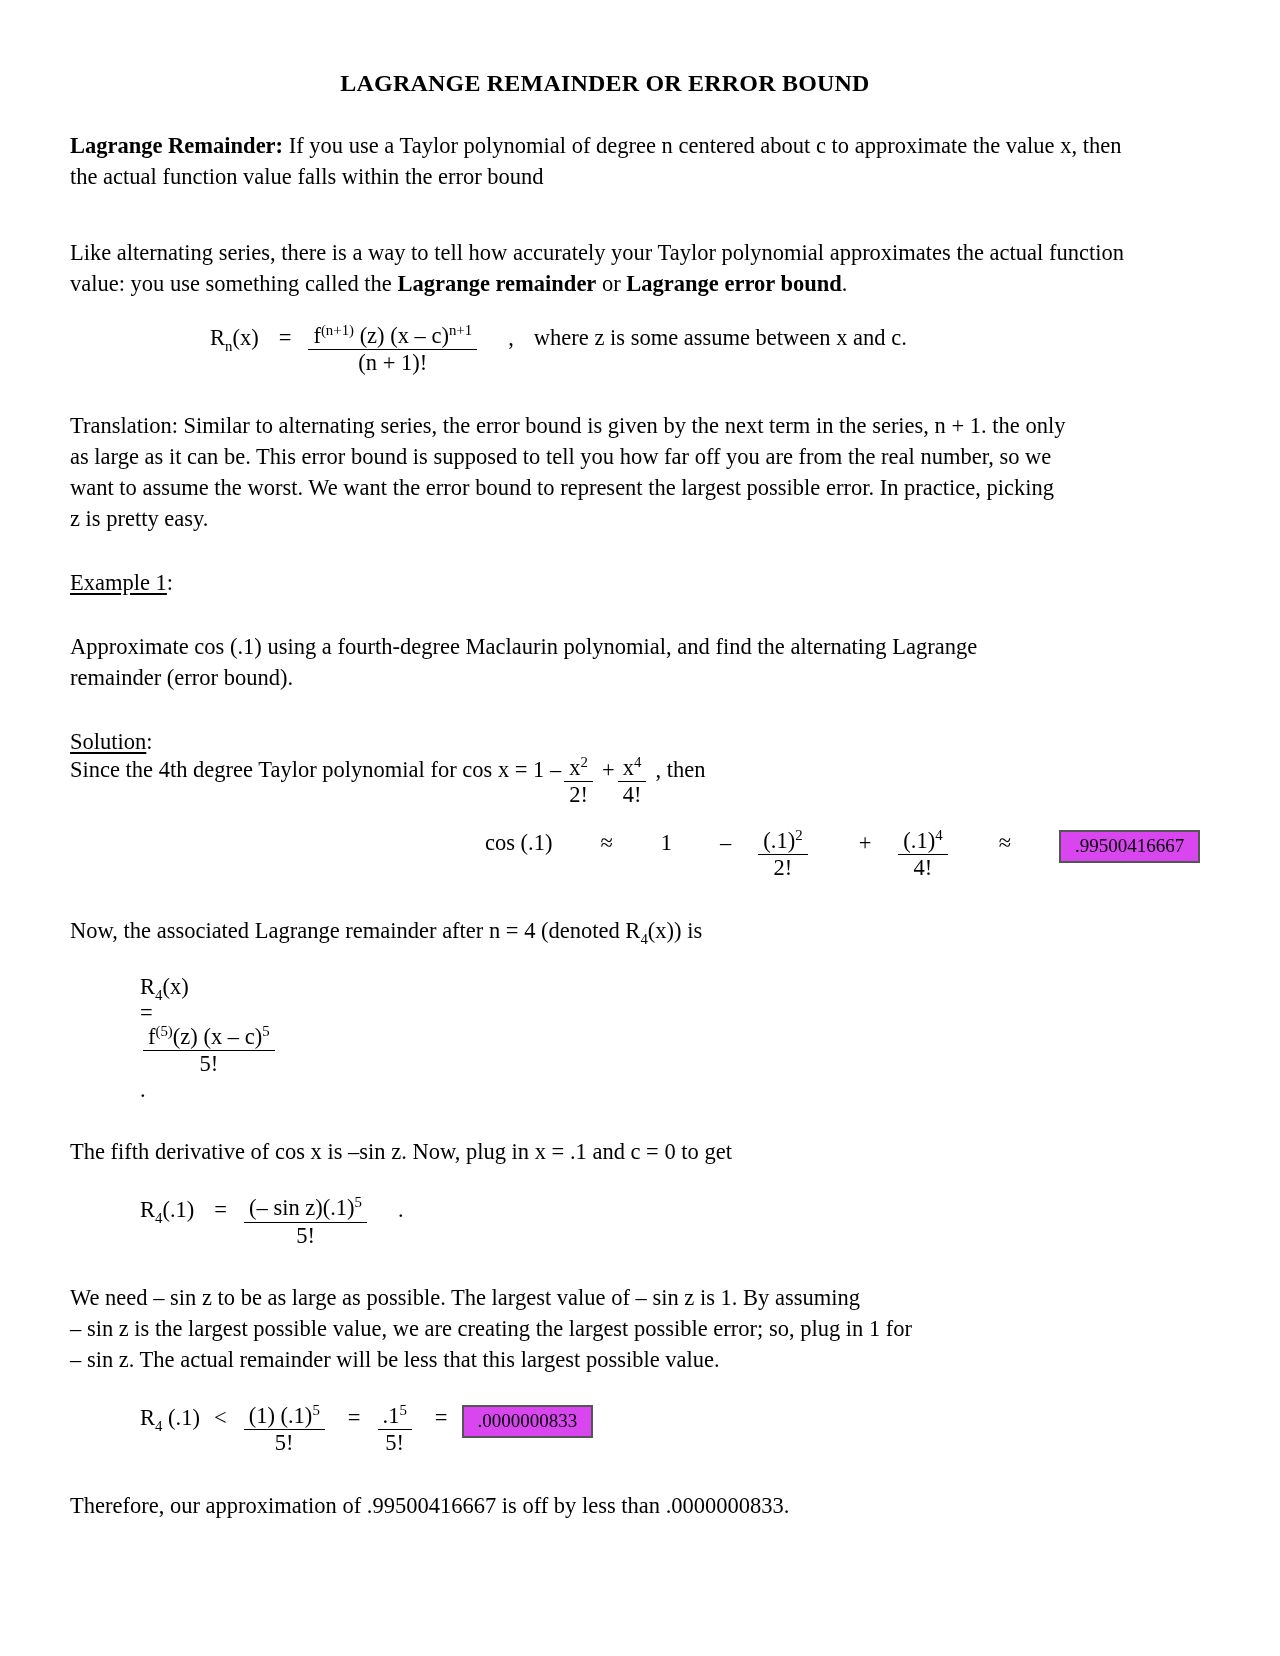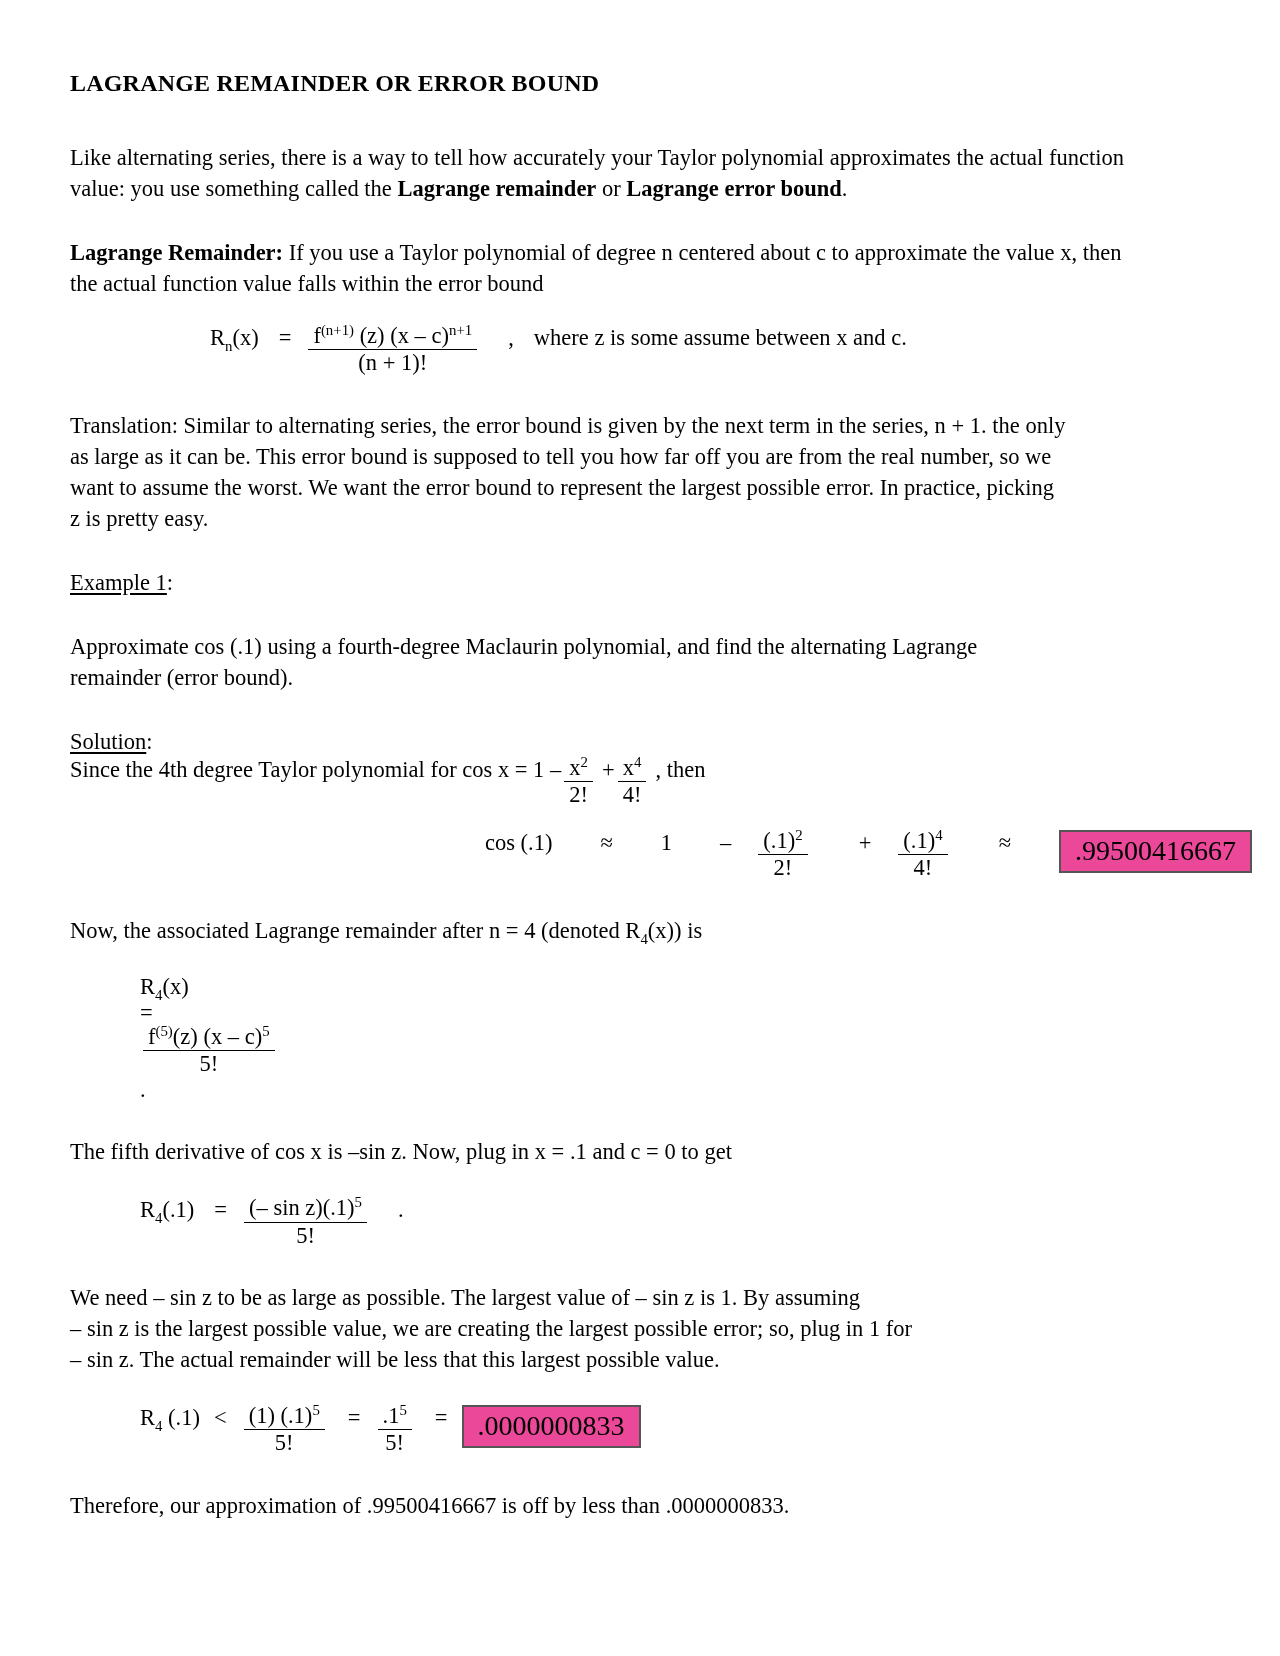"LAGRANGE REMAINDER OR ERROR BOUND" .doc-title { text-align: none -> center }
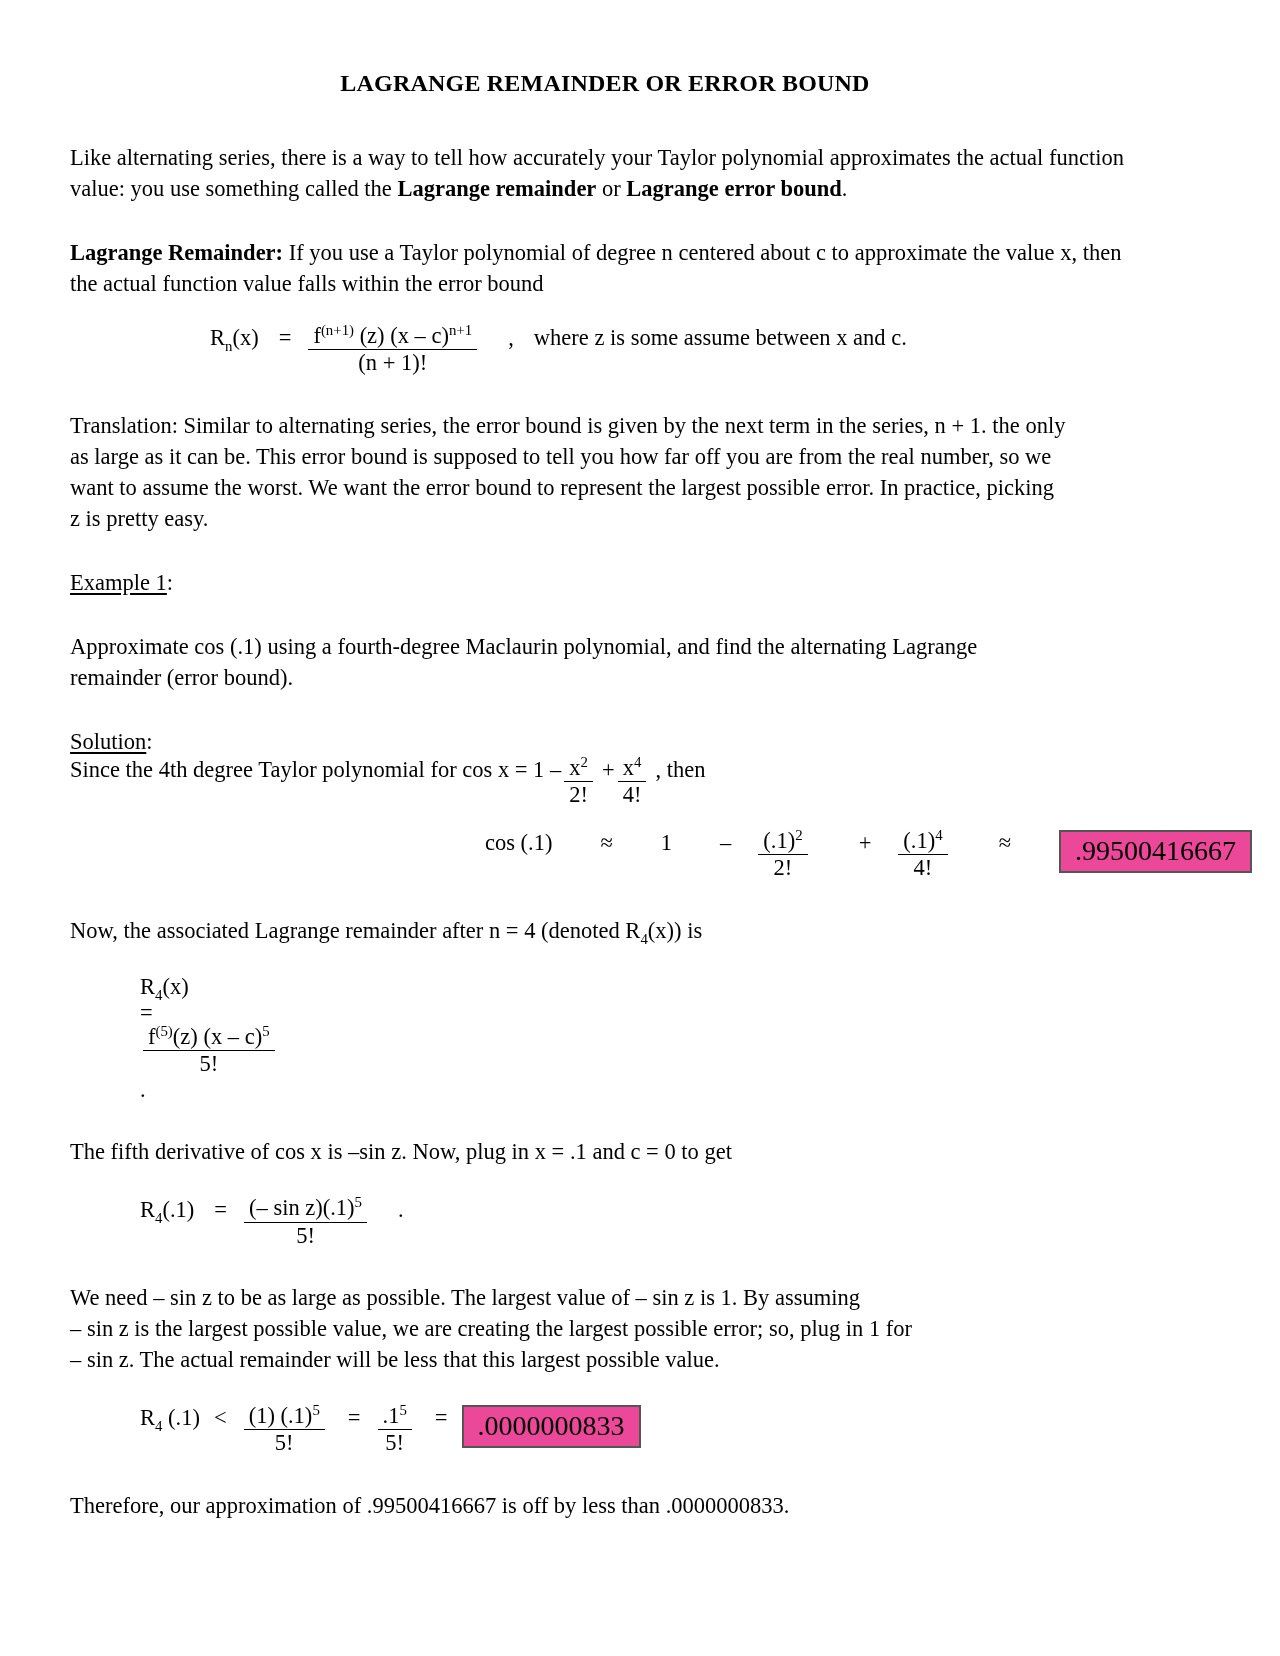"Like alternating series, there is" div.para { order: before "Lagrange Remainder: If you use" -> after "Lagrange Remainder: If you use" }
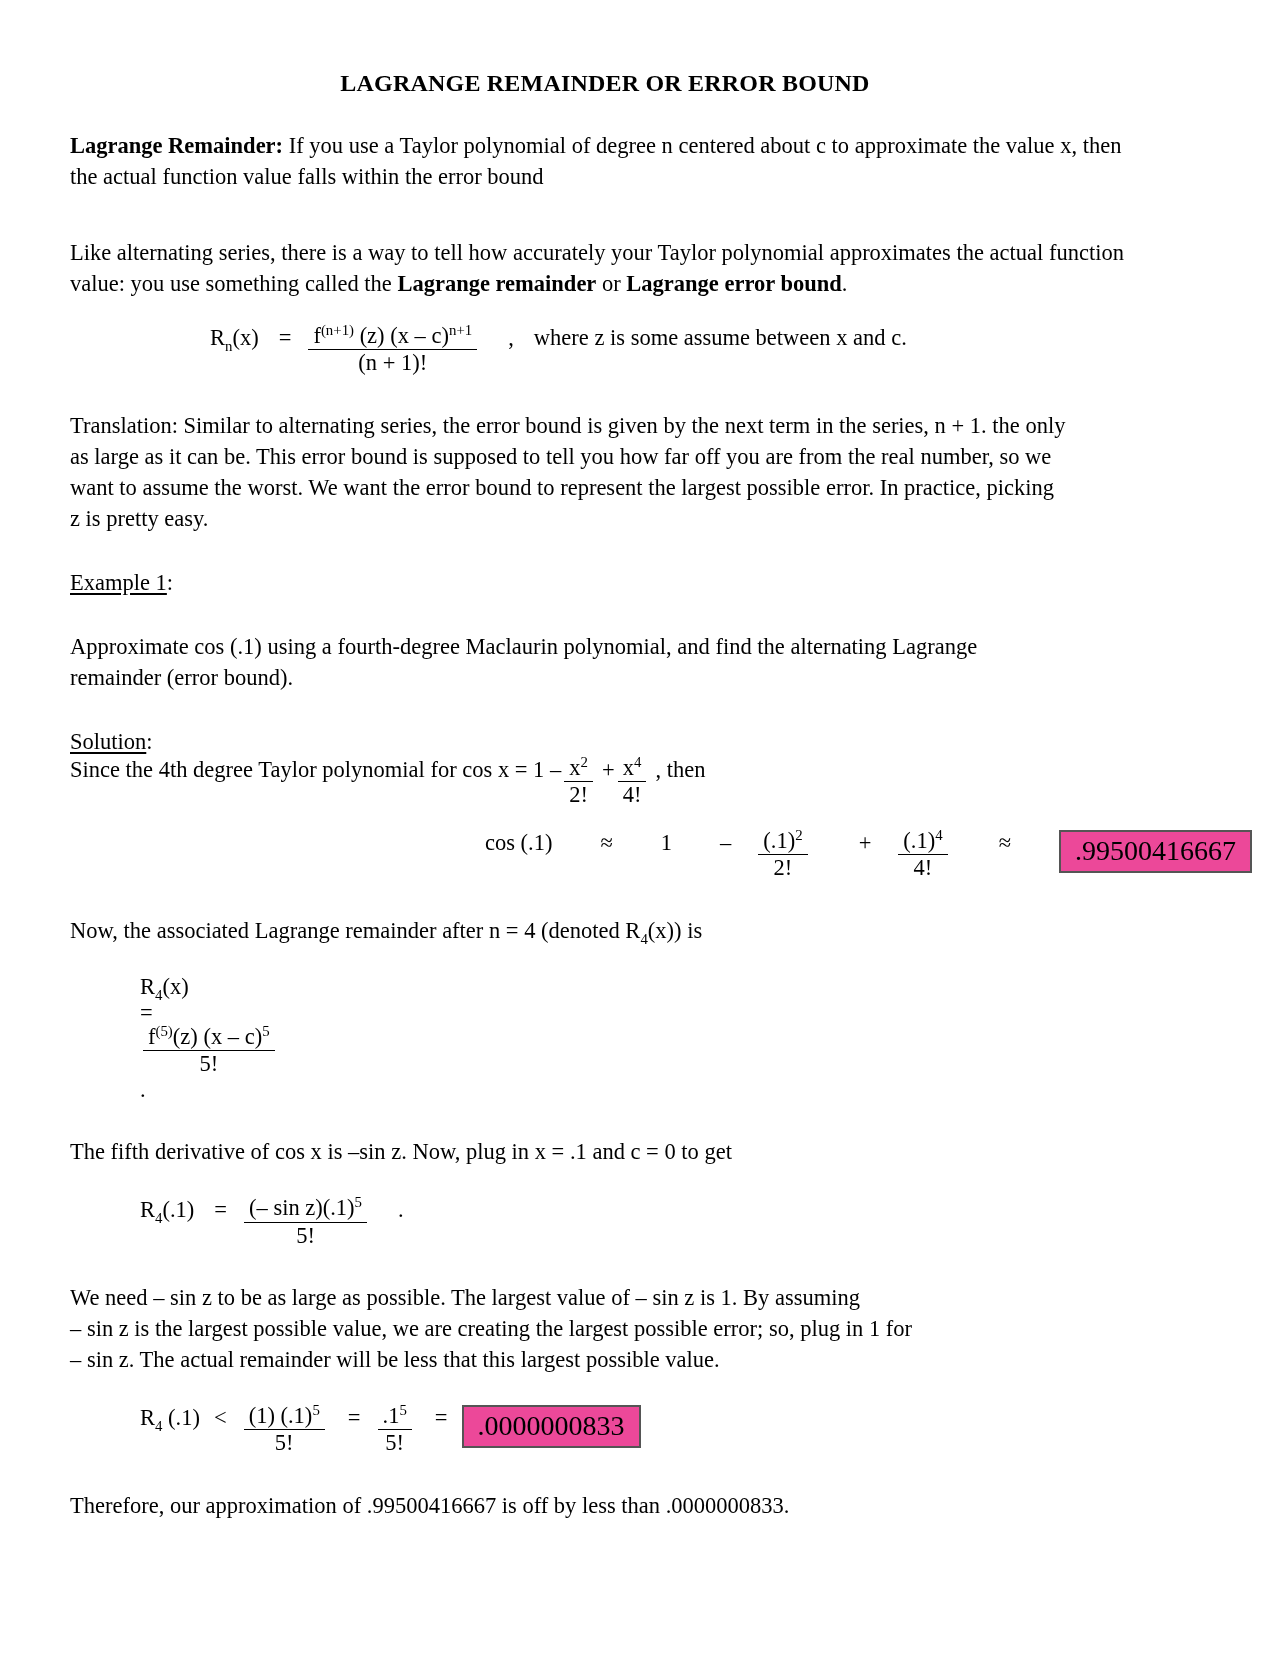".99500416667" .boxed { background: #ec4899 -> #d946ef; font-size: 28px -> 19px }
